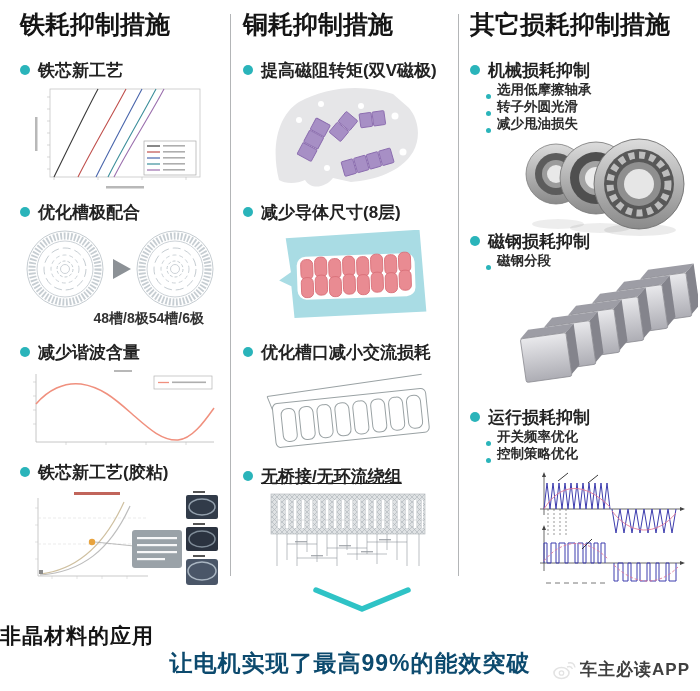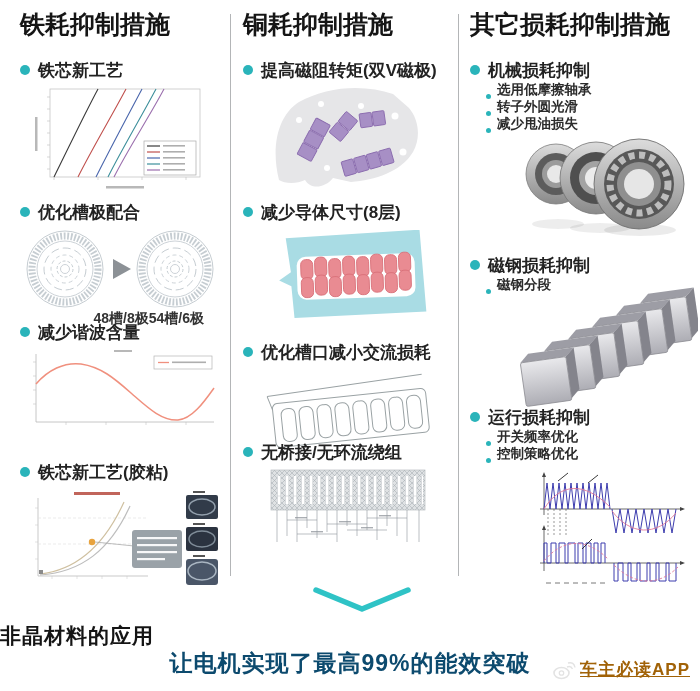"磁钢损耗抑制" div.sec { top: 245px -> 221px }
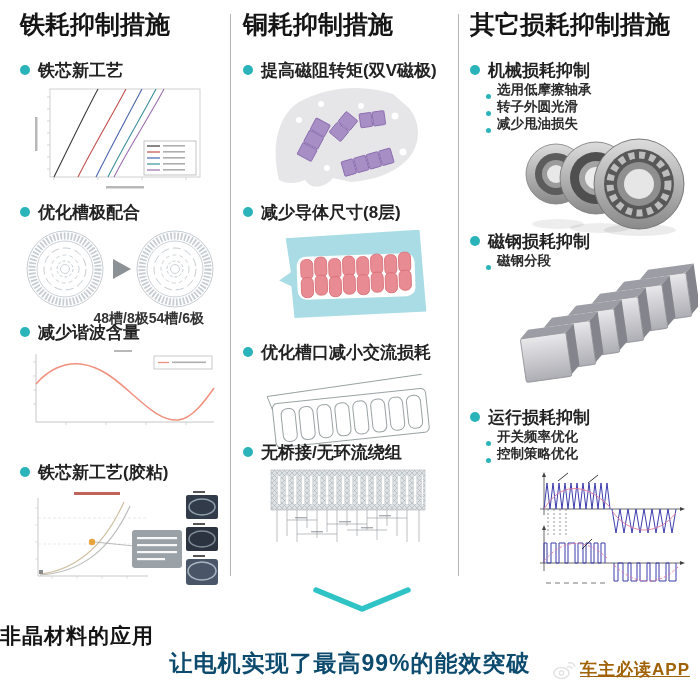"减少谐波含量" div.sec { top: 312px -> 332px }
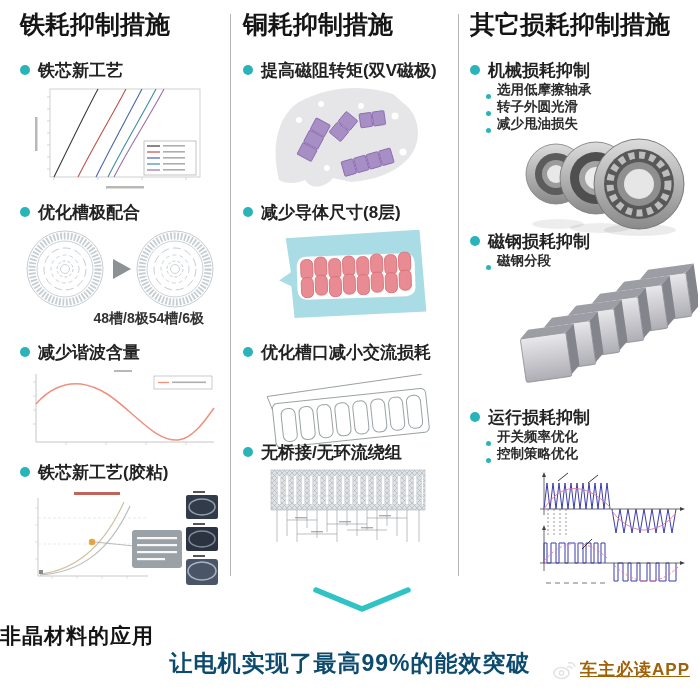"无桥接/无环流绕组" div.sec { text-decoration: none -> underline; top: 432px -> 456px }
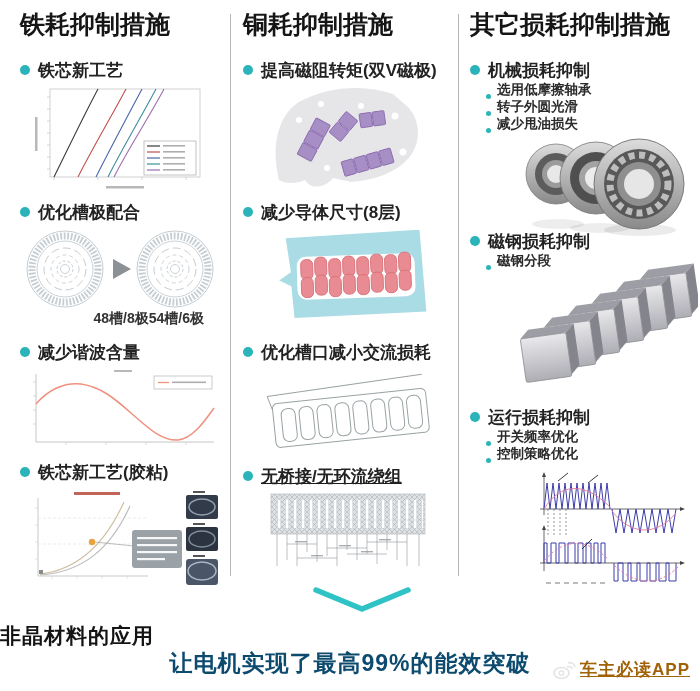"车主必读APP" .watermark { color: #a16207 -> #404040; text-decoration: underline -> none }
